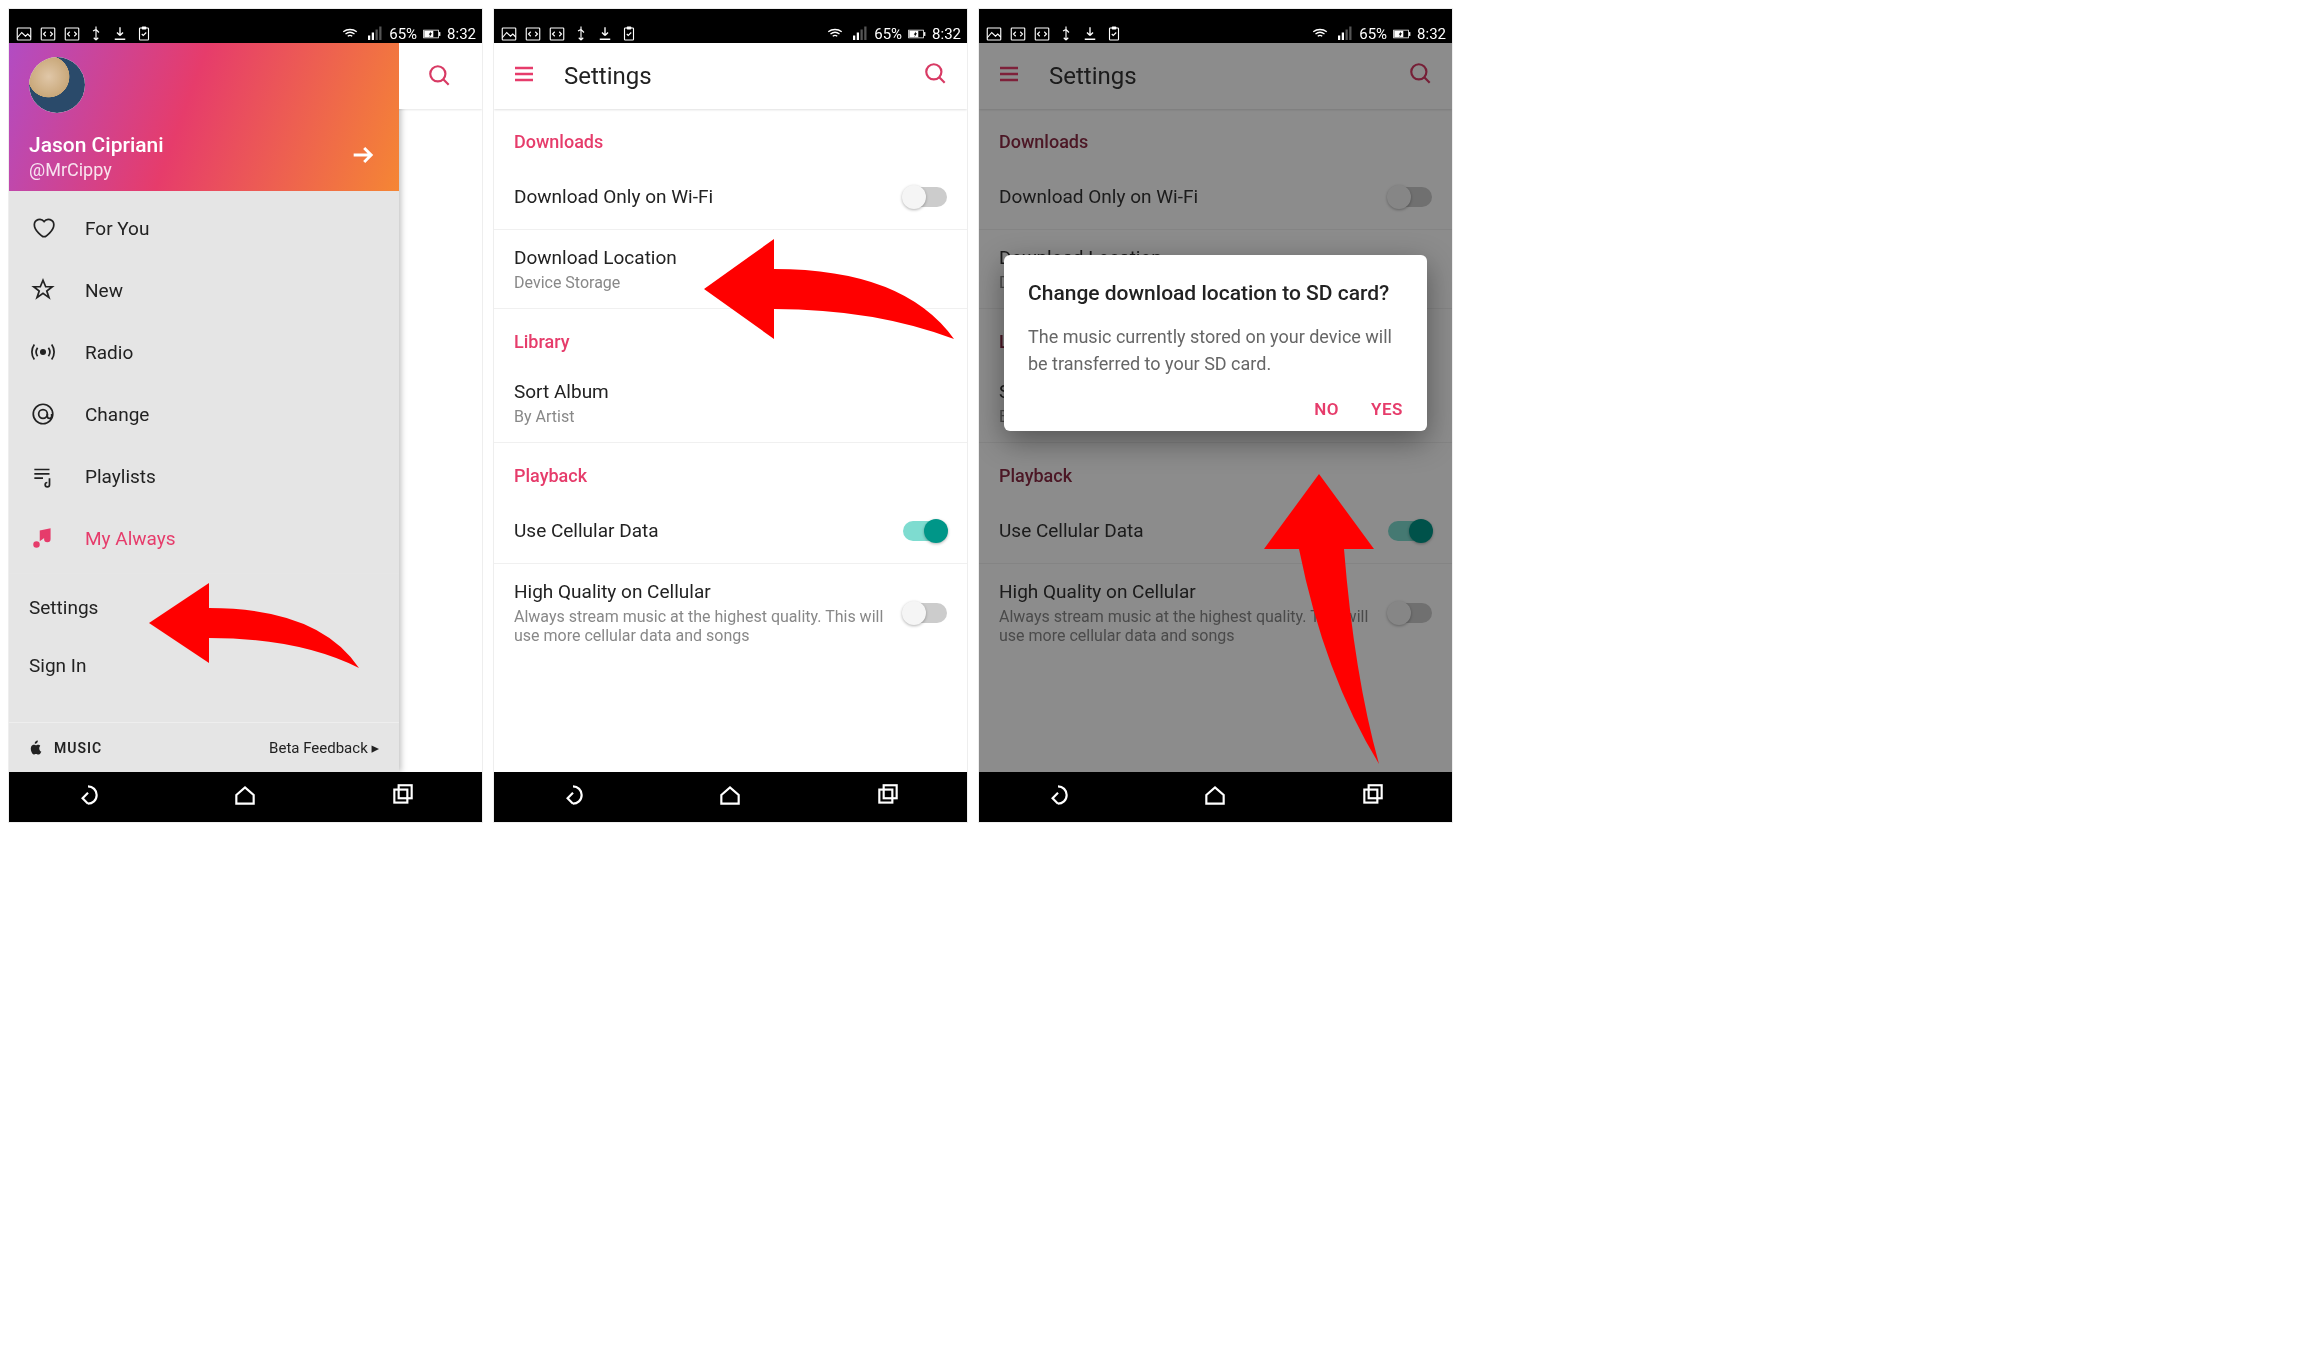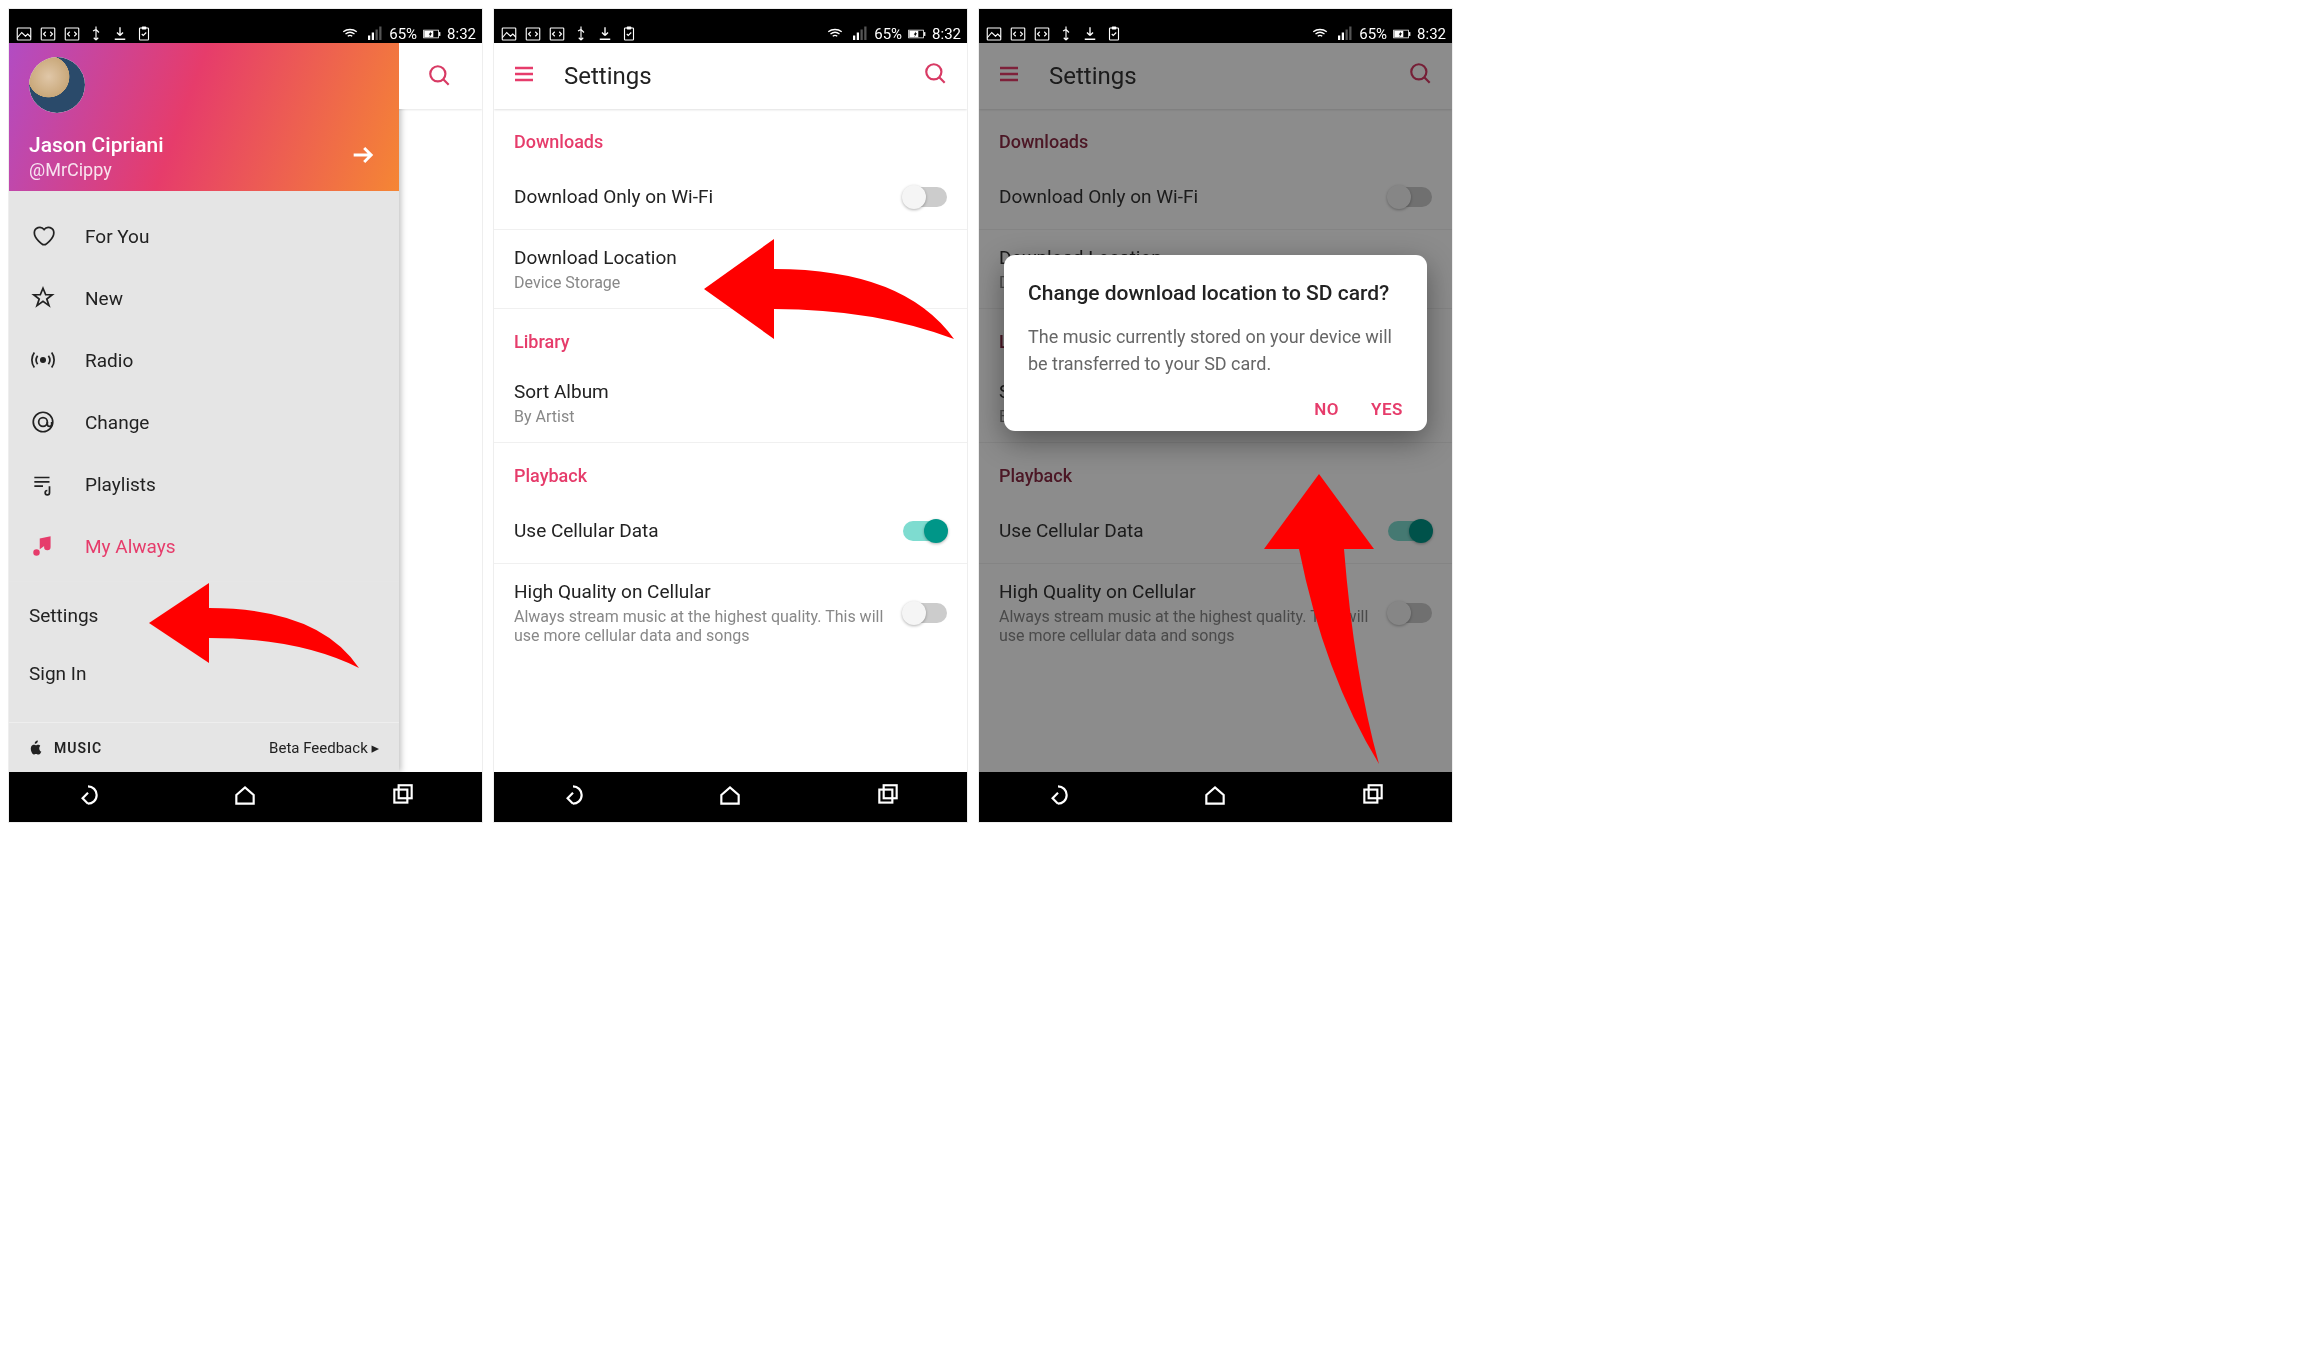"For You" .nav-list { padding-top: 14px -> 6px }
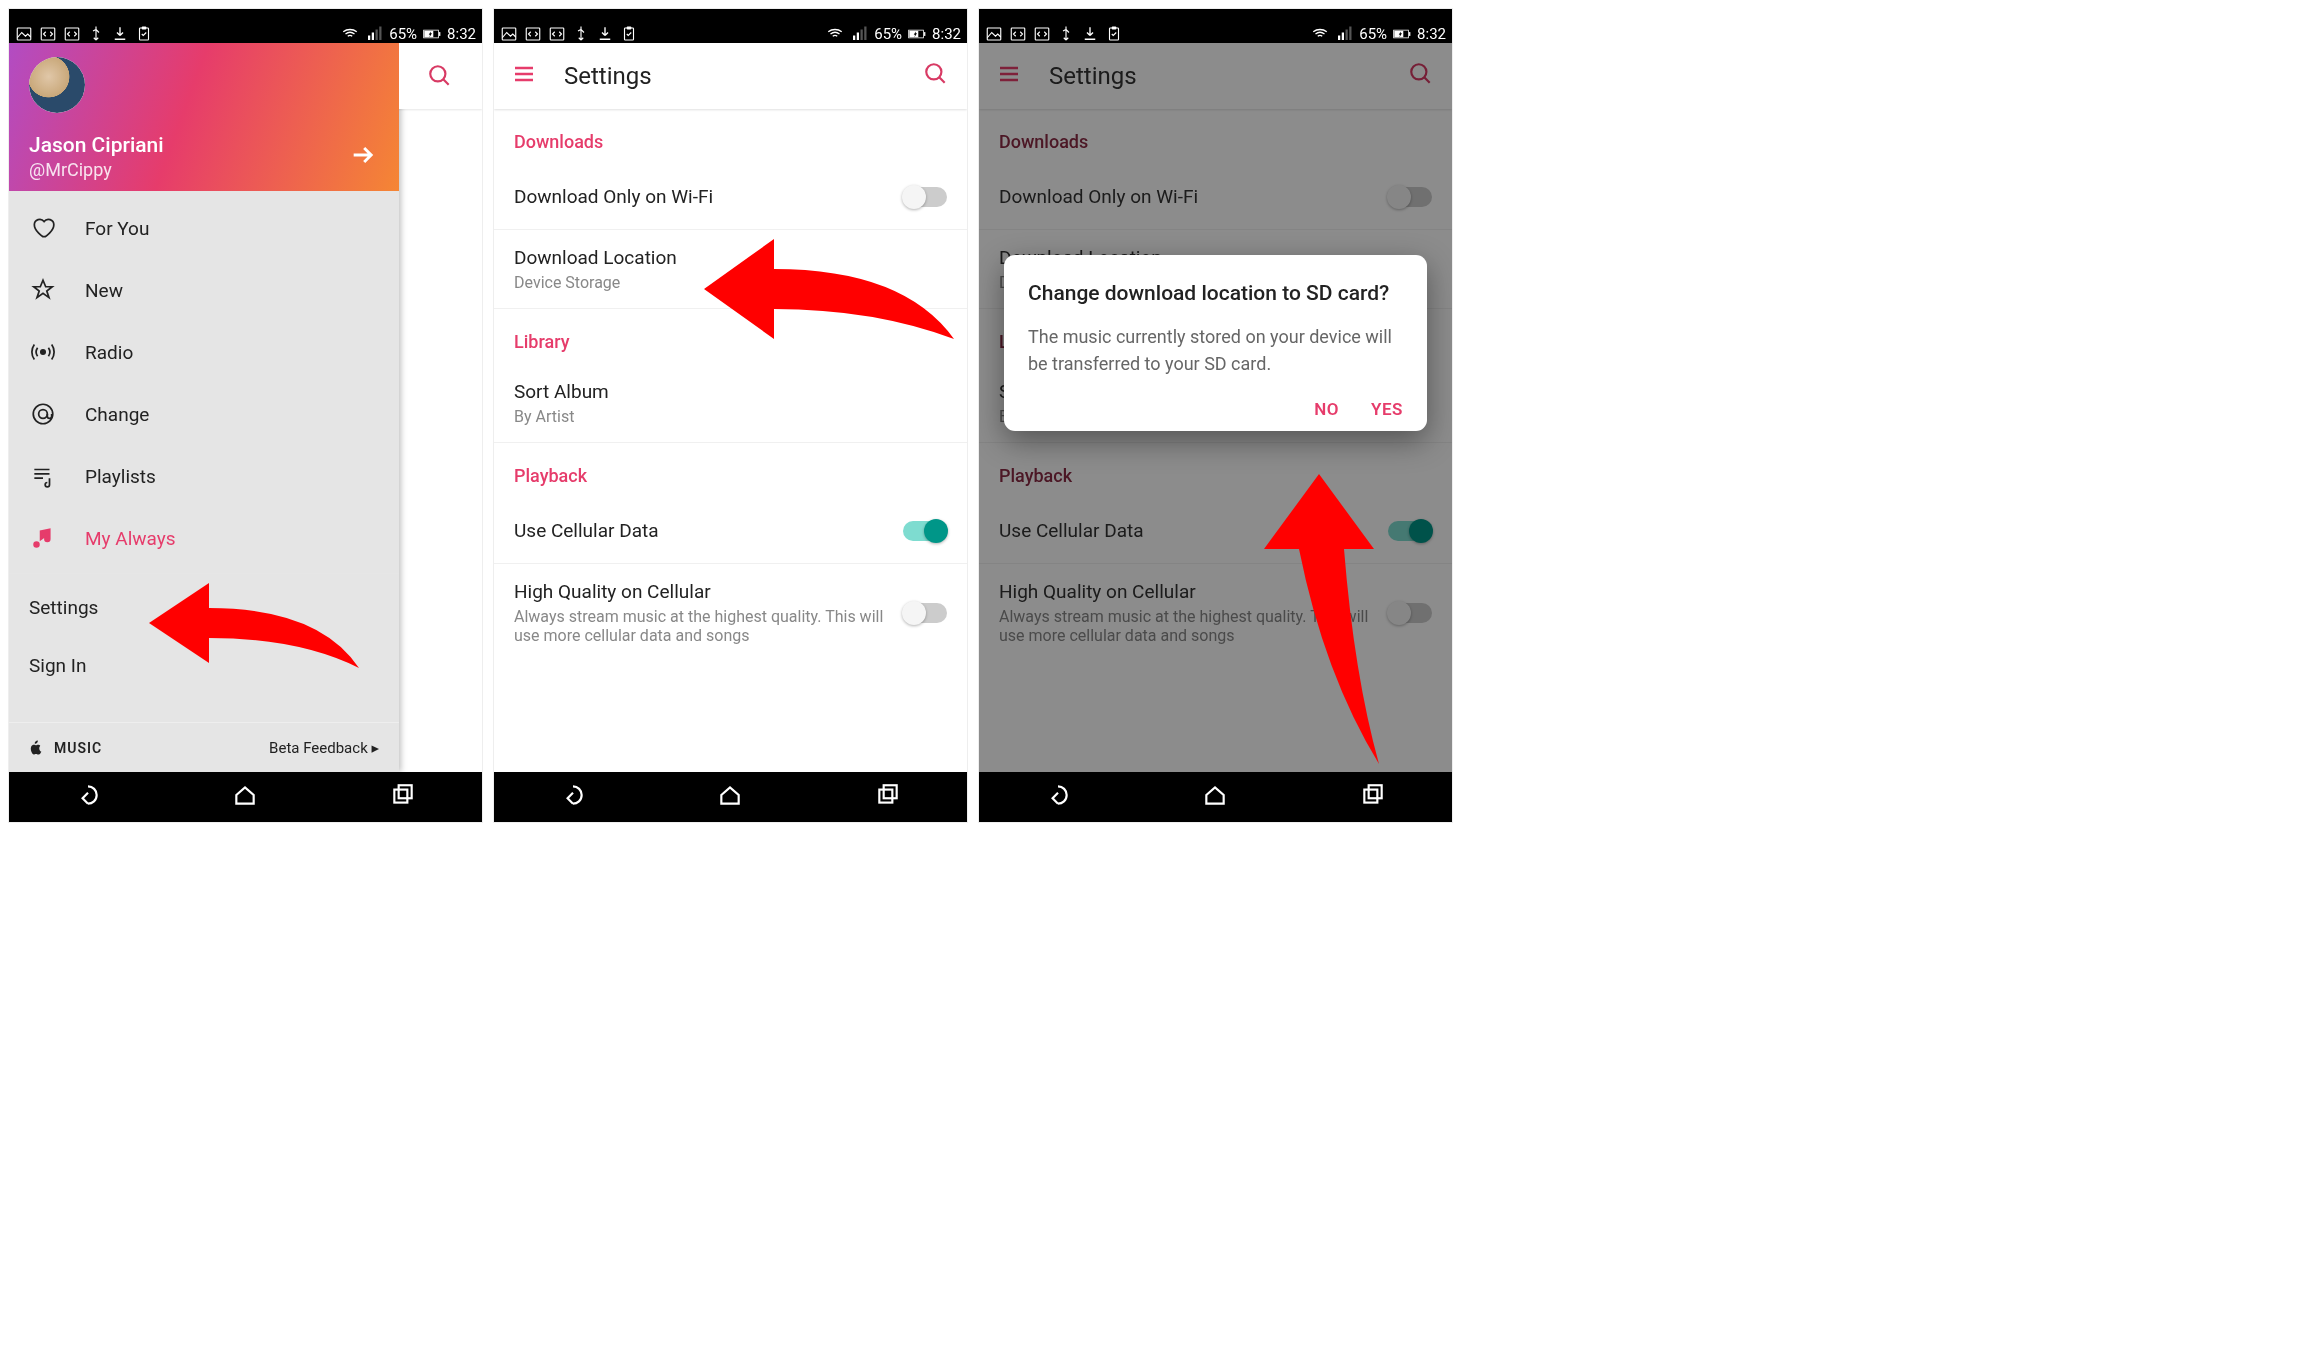"Change download location to SD" .dialog { border-radius: 11px -> 6px }
